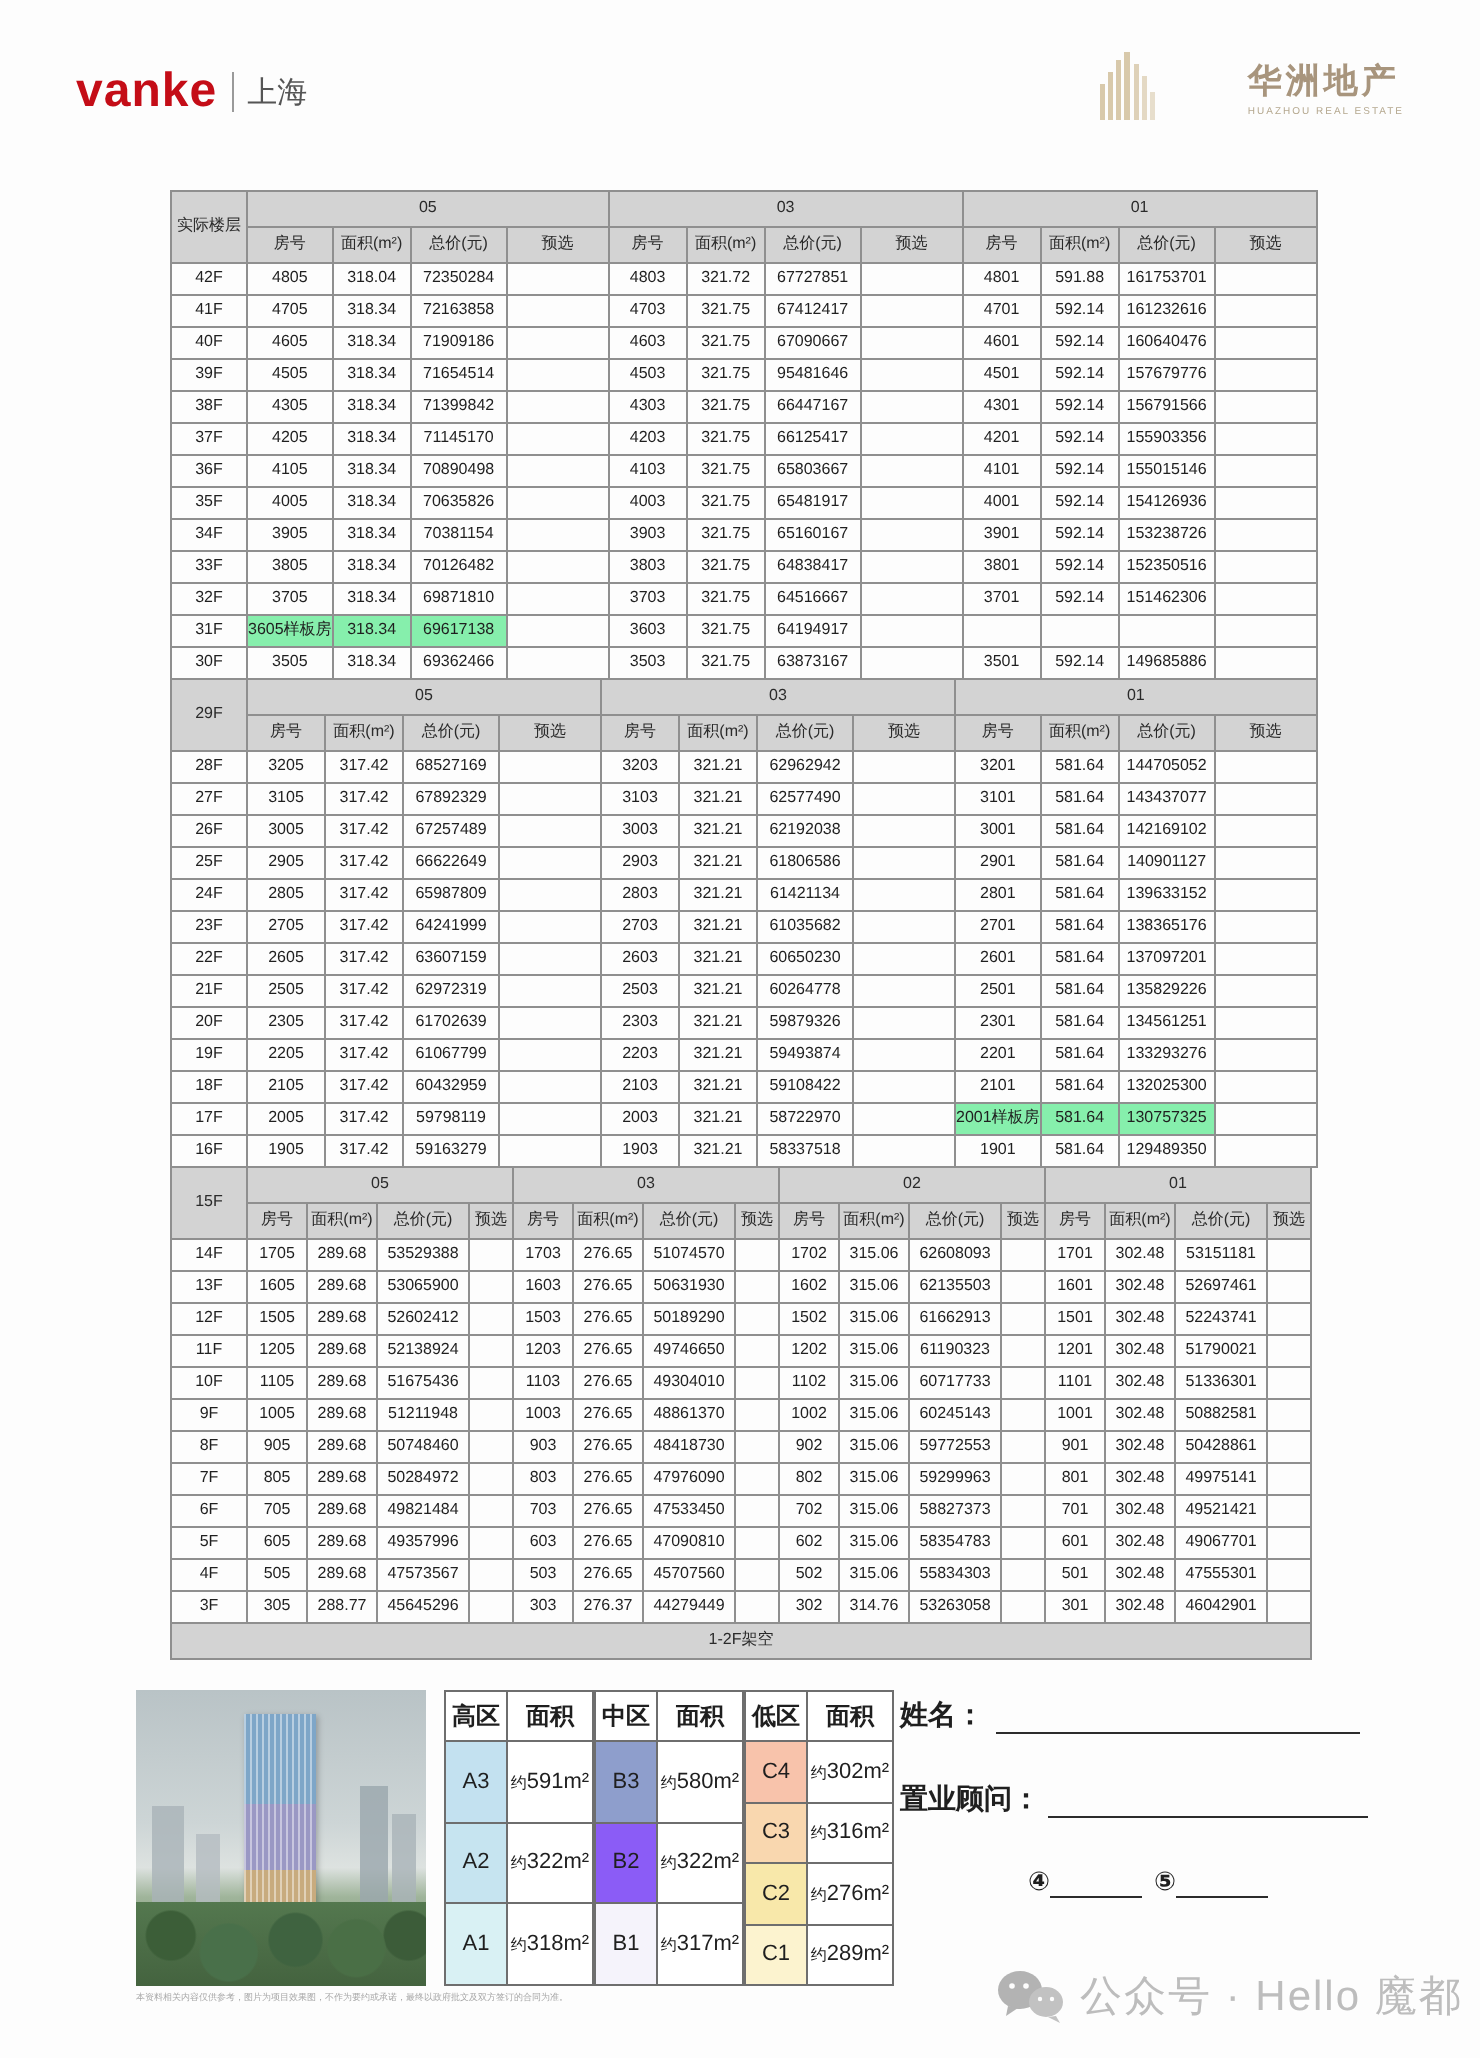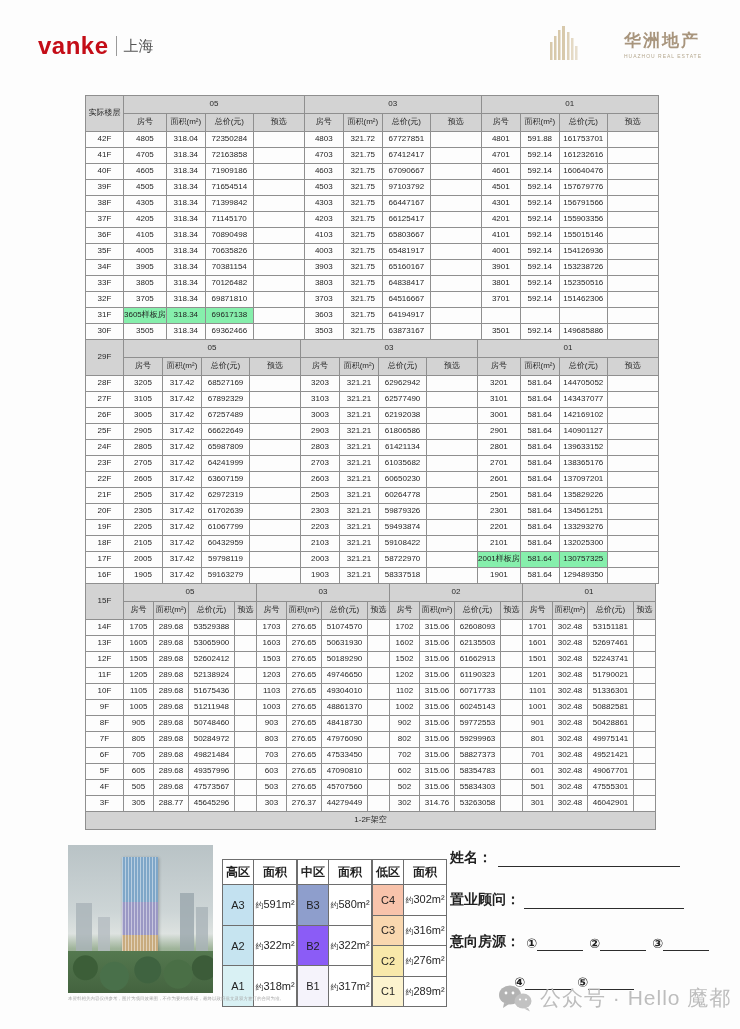"97103792" td { text: 97103792 -> 95481646 }
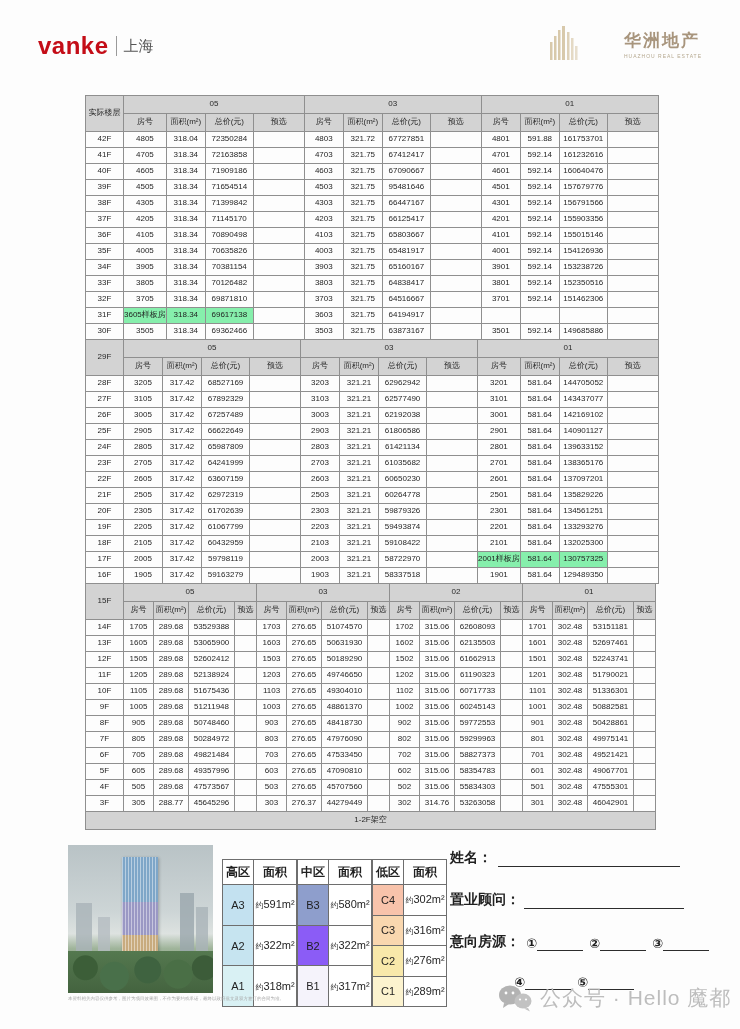"高区" .legend { align-items: flex-end -> none; top: 16px -> 2px }
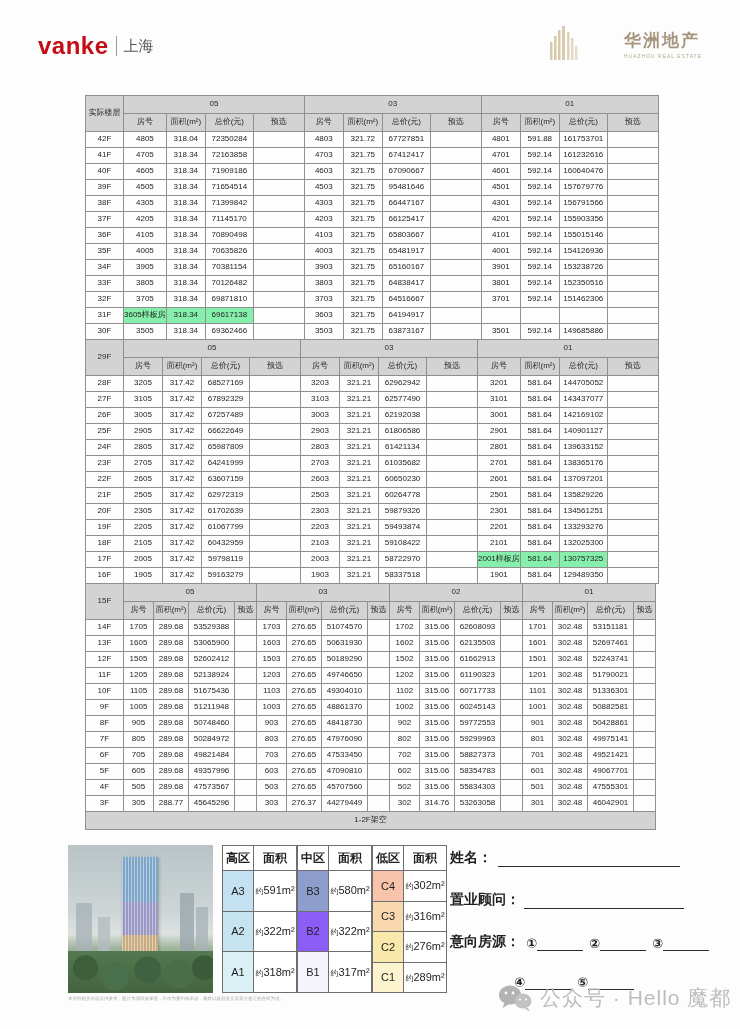"意向房源：" div.frow { html: <div> <span>意向房源：</span> <span>①</span> <span></span> <span>②</span> <span></span> <span>③</span> <span></span> </div> -> none }
